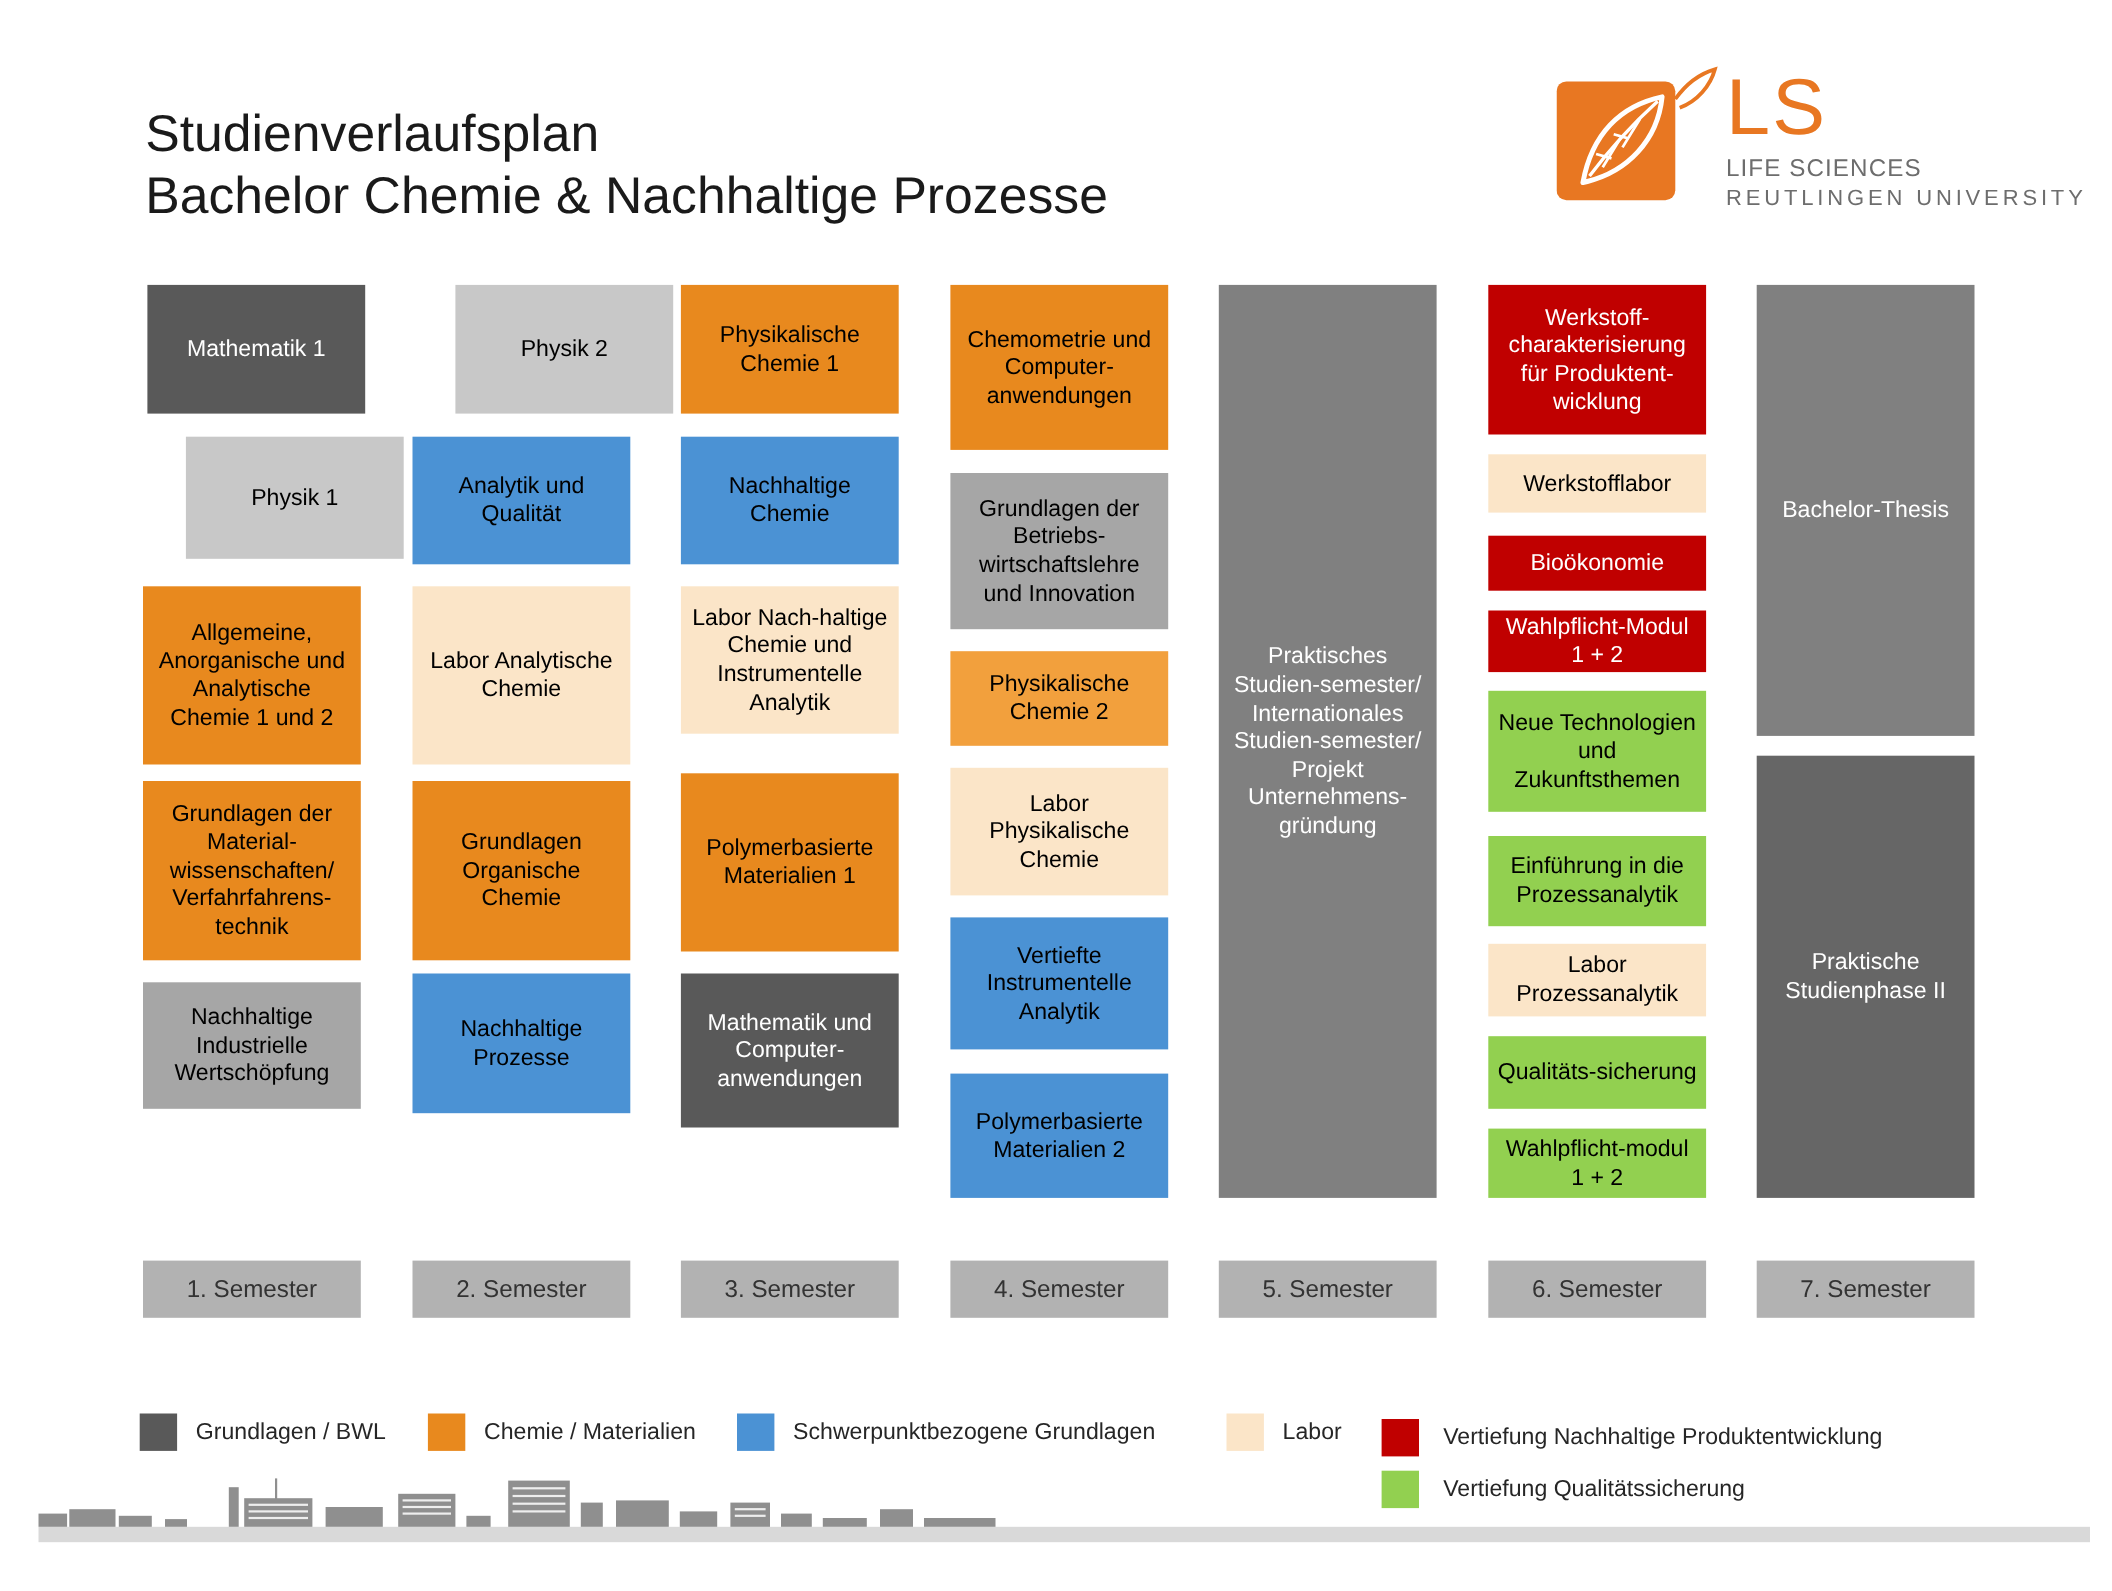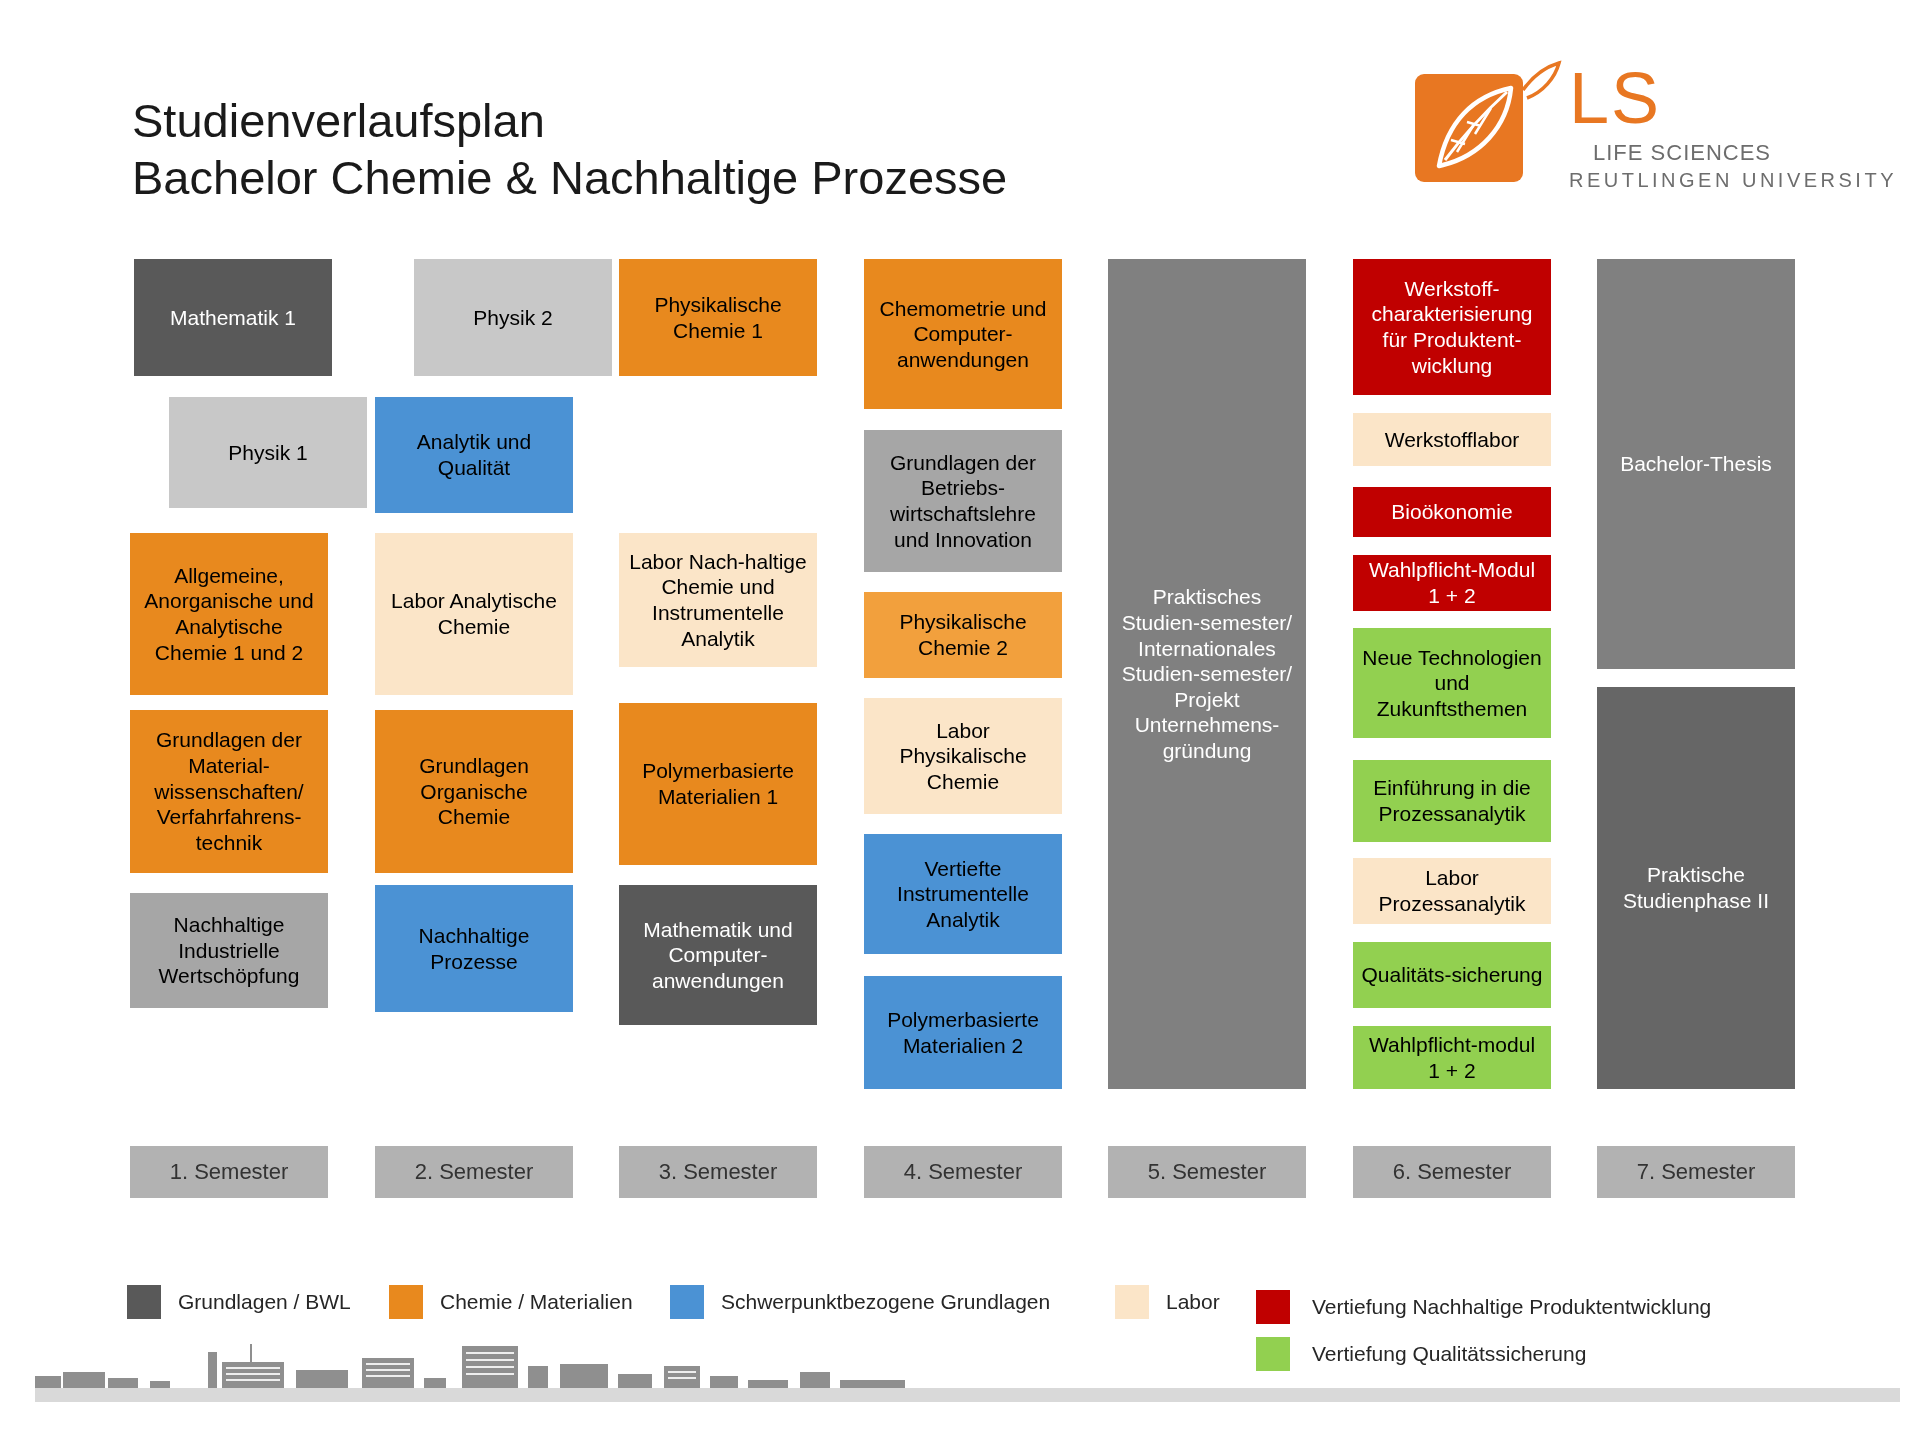"LIFE SCIENCES" .logo-l1 { margin-left: 24px -> none }
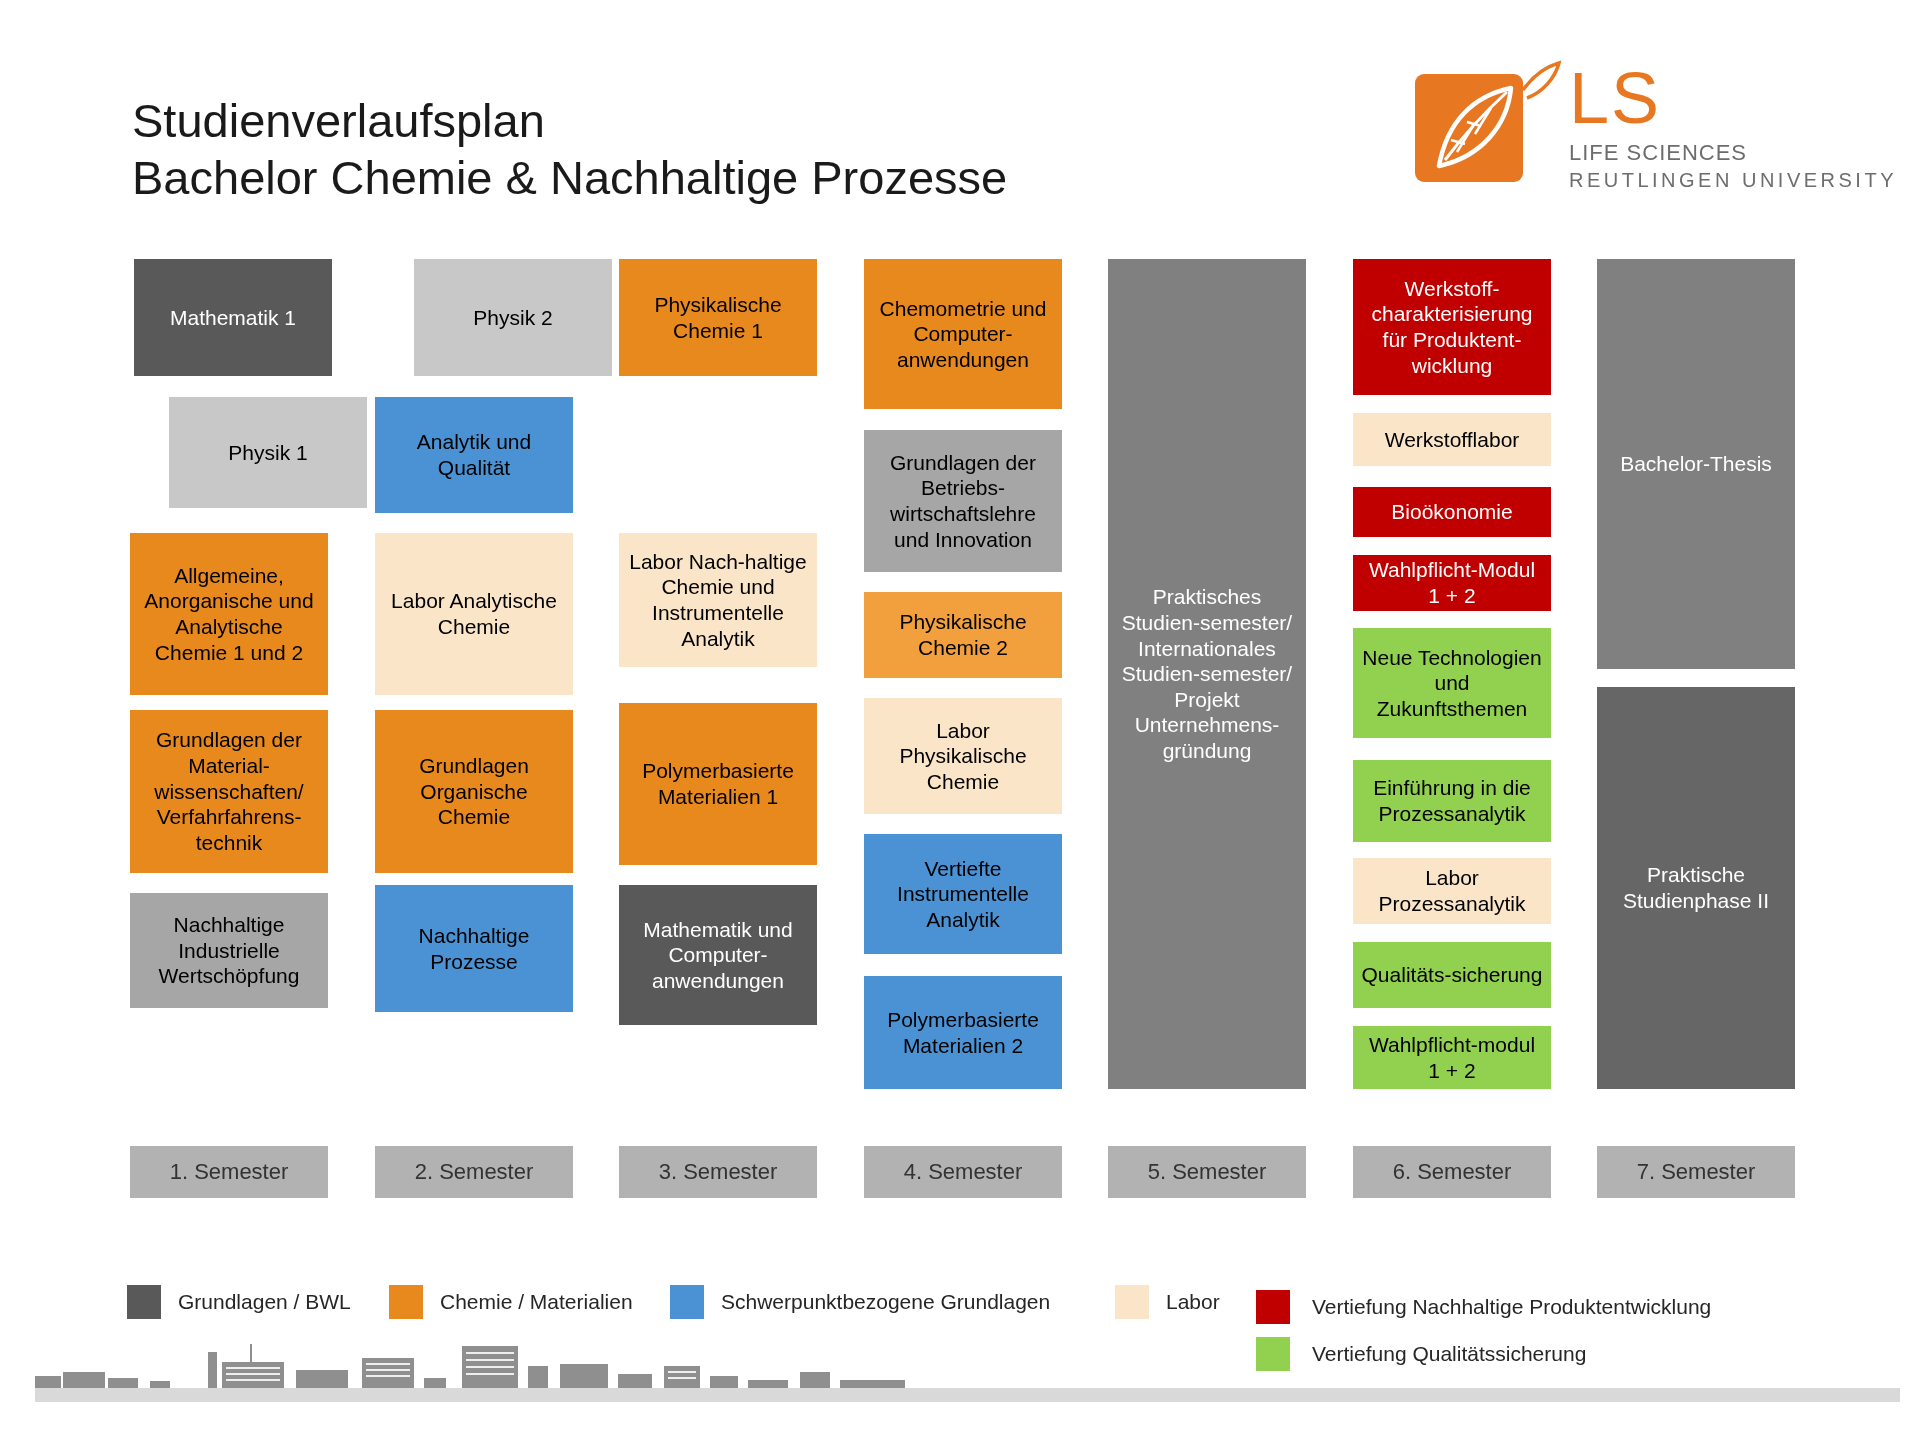"Nachhaltige Chemie" div.module { html: none -> <div>Nachhaltige Chemie</div> }
